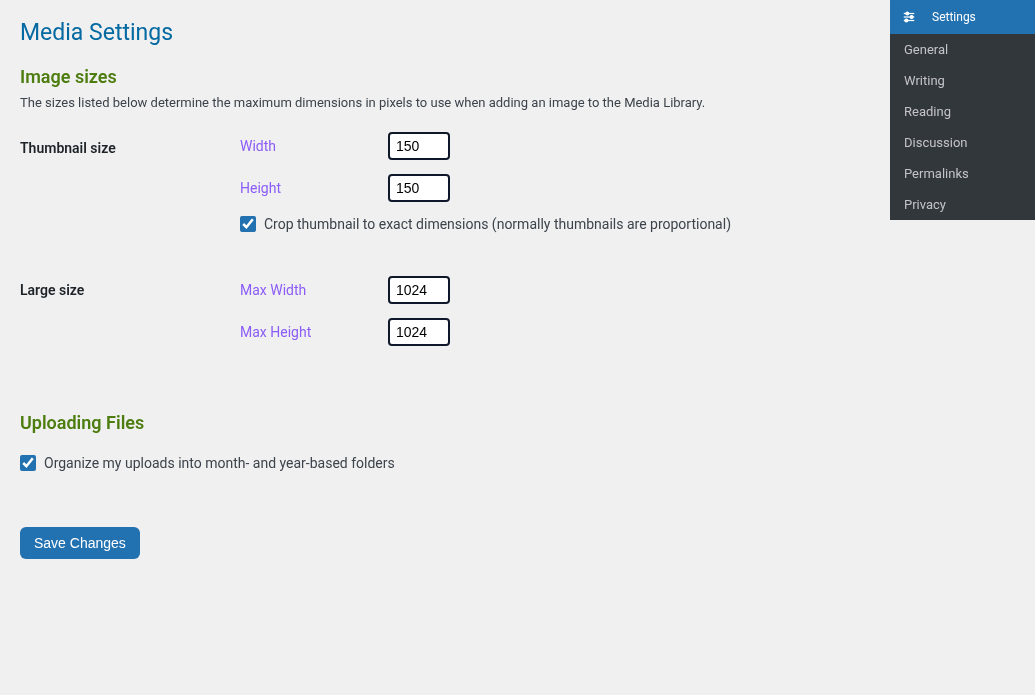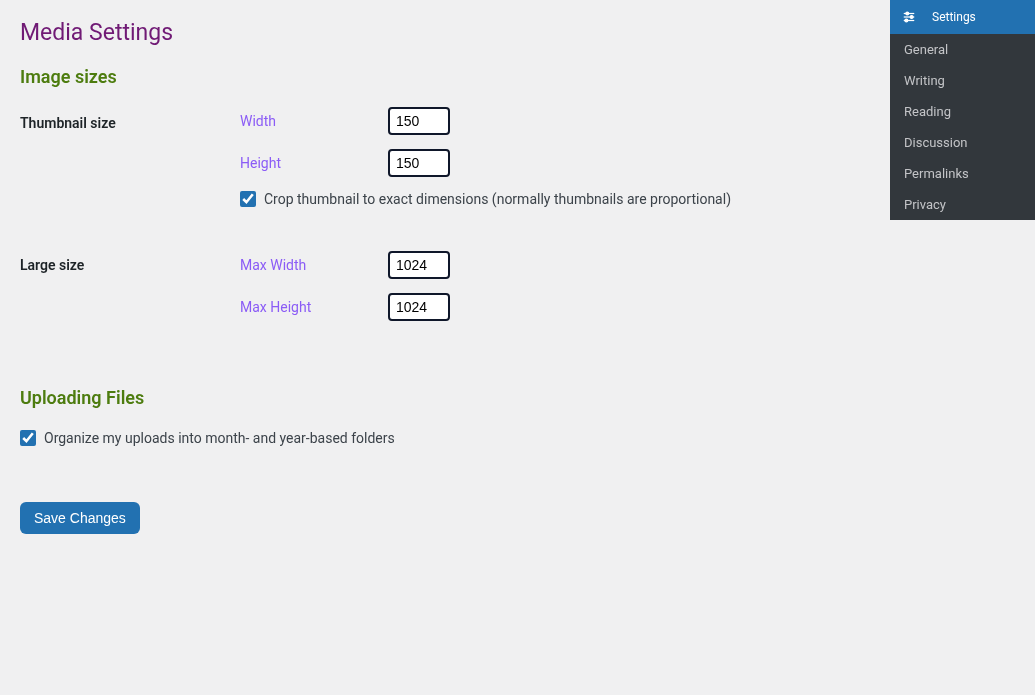"Media Settings" h1.page-title { color: #701a75 -> #0369a1 }
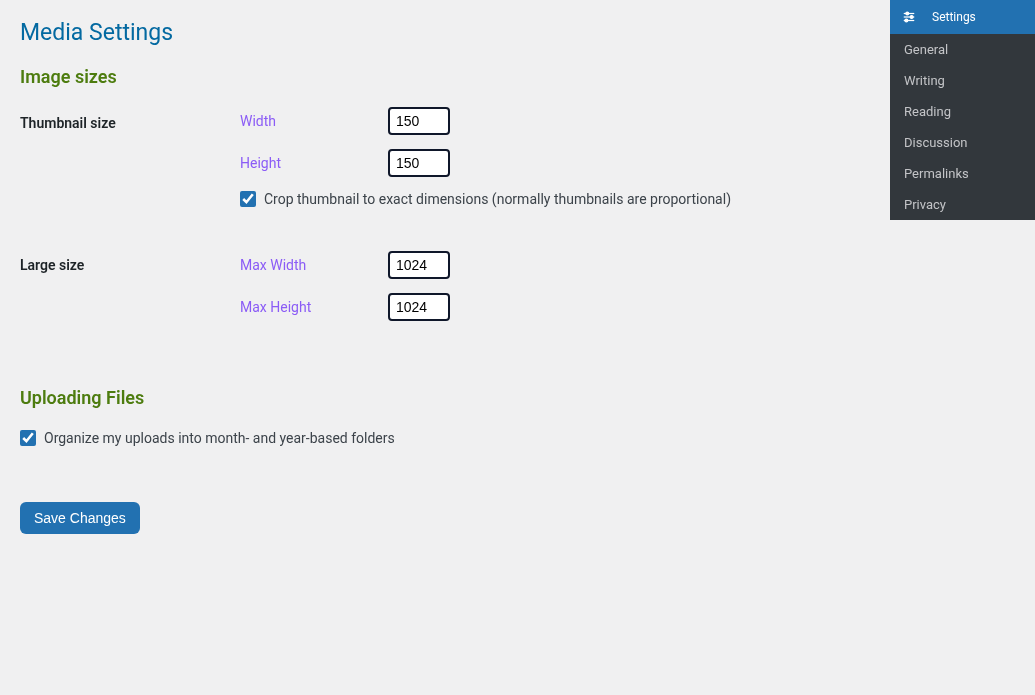"The sizes listed below determine" p.section-desc { html: none -> <p>The sizes listed below determine the maximum dimensions in pixels to use when adding an image to the Media Library.</p> }
